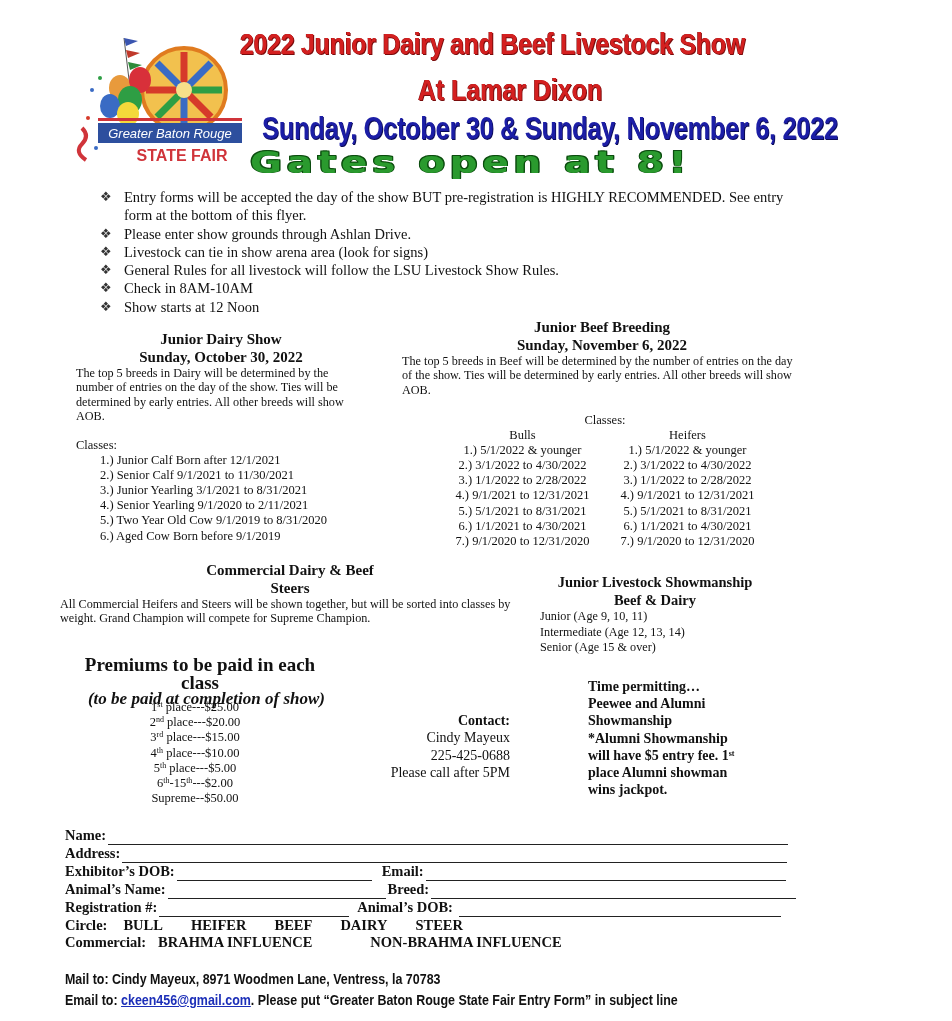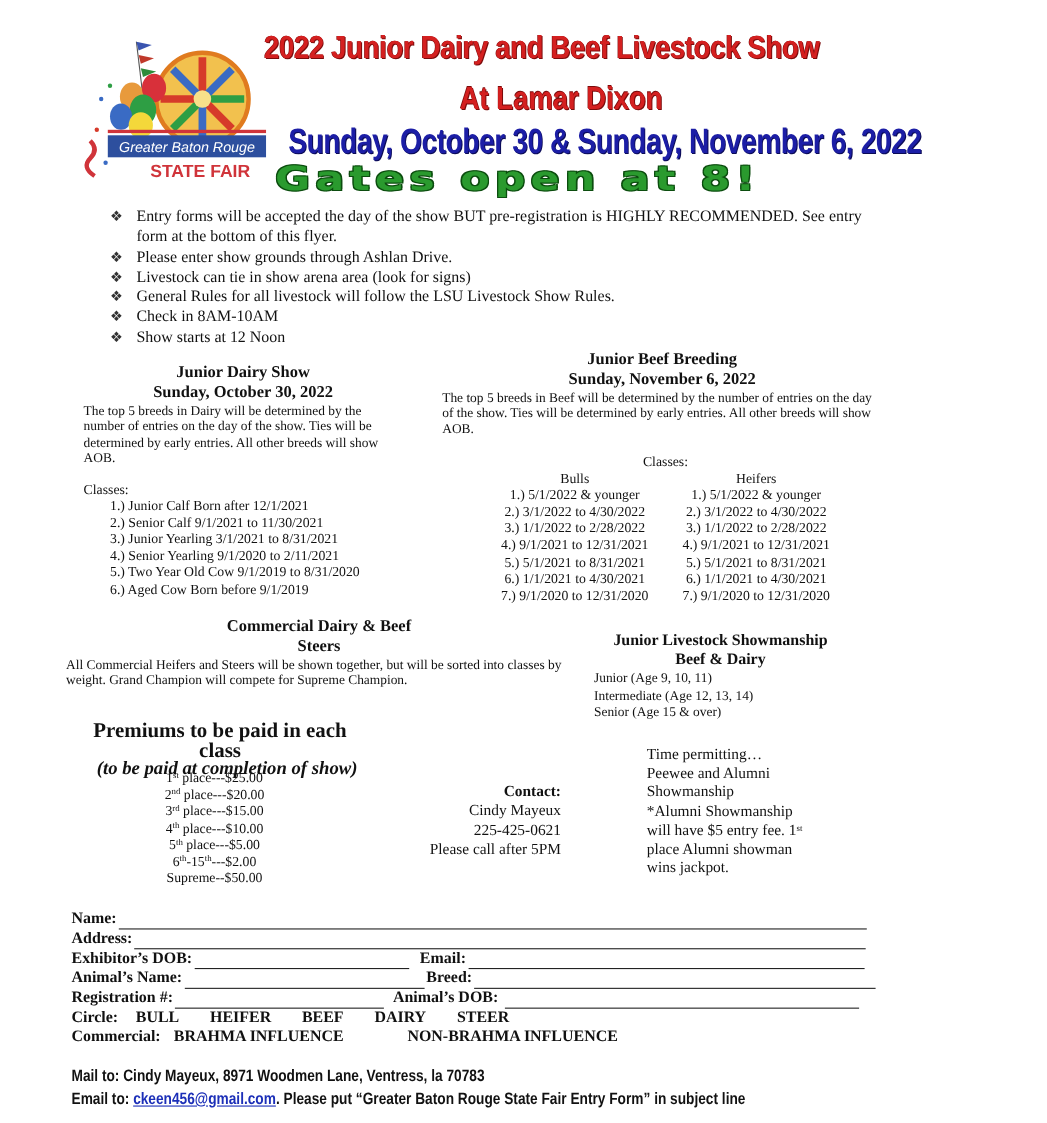"Time permitting…" #timeperm { font-weight: normal -> bold }
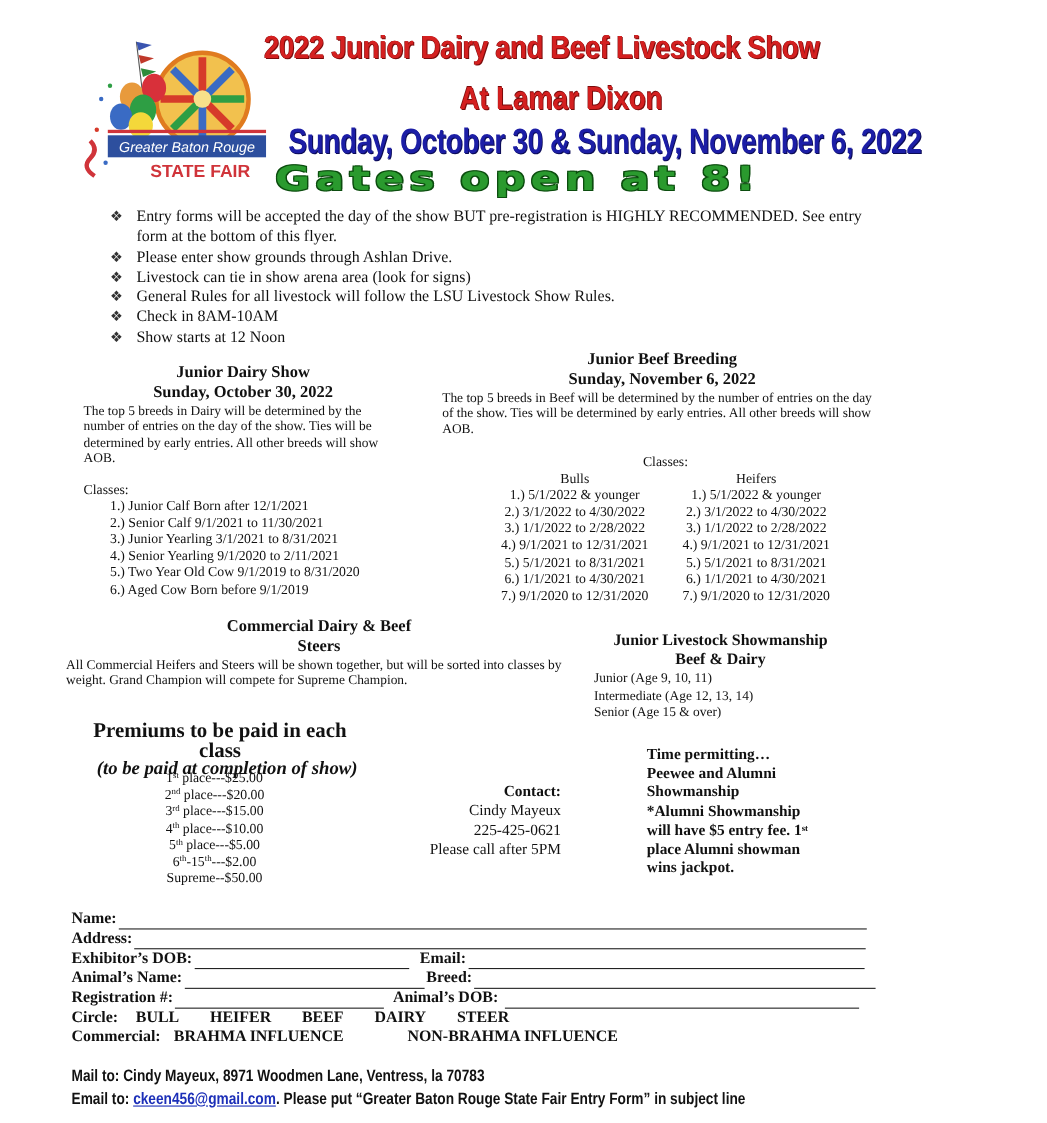"225-425-0621" div { text: 225-425-0621 -> 225-425-0688 }
